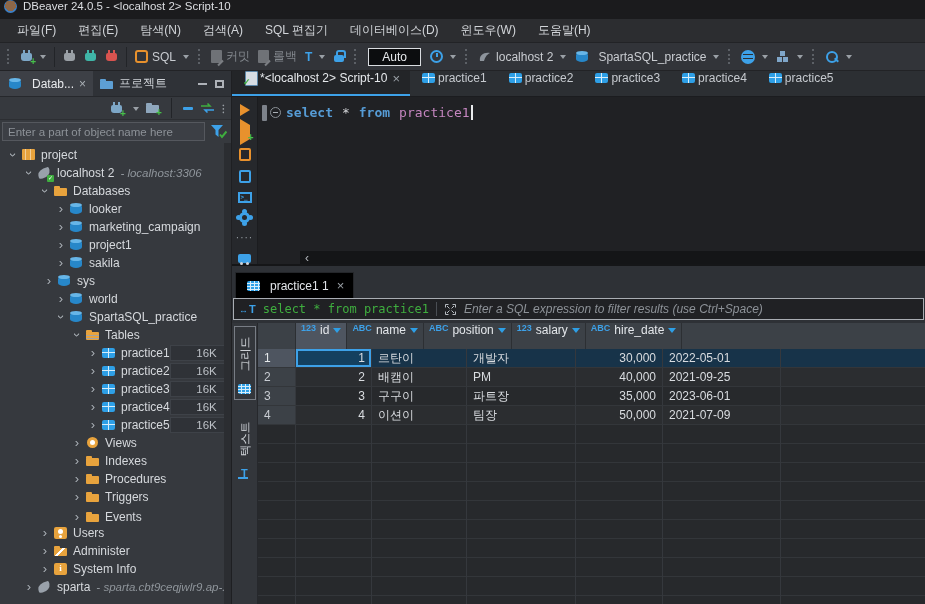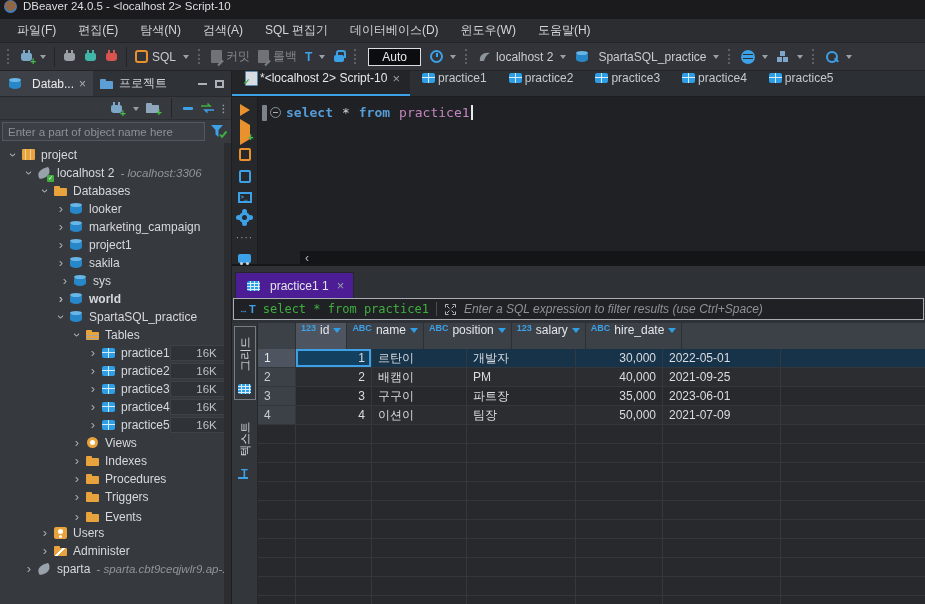"sys" div.tree-row { margin-left: 16px -> none }
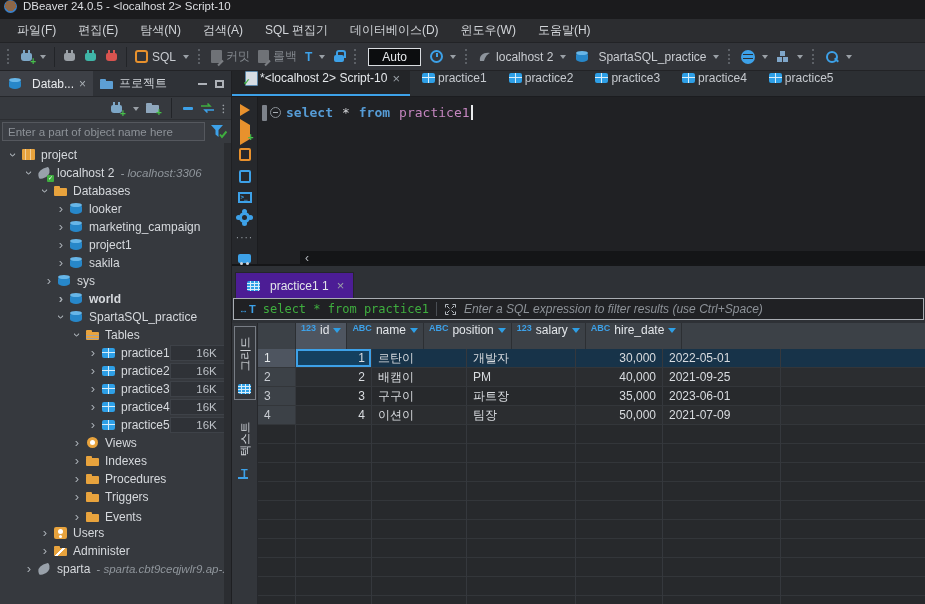"practice1 1" .r-tab { background: #4c1d95 -> #000000 }
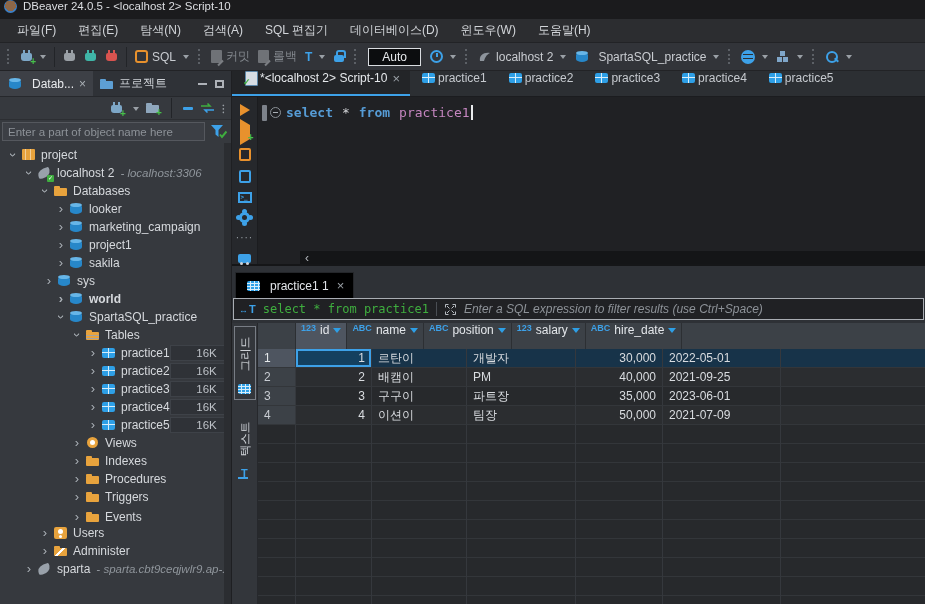"world" div.tree-row { font-weight: bold -> none }
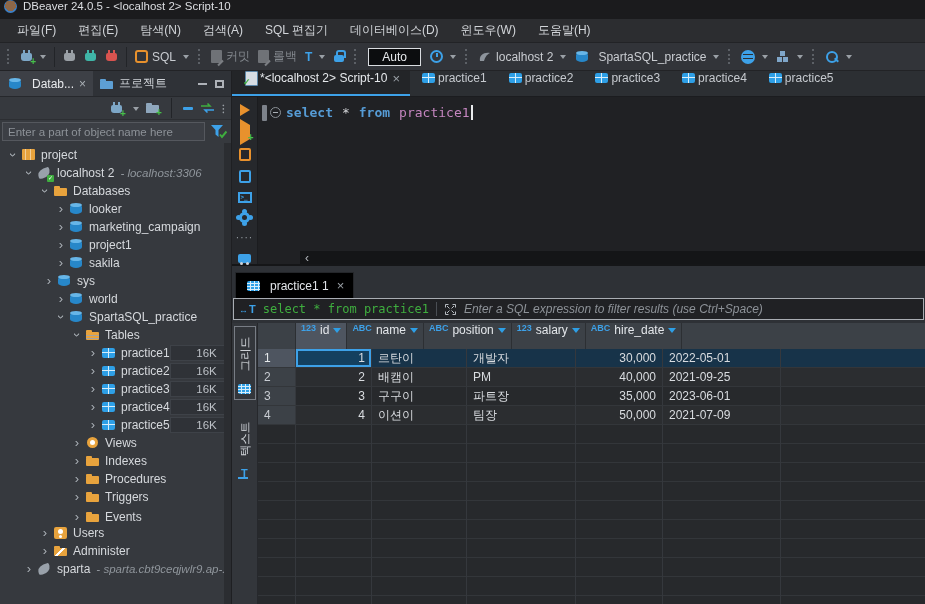"System Info" div.tree-row { html: none -> <div> <span></span> <span></span> <span>System Info</span> </div> }
